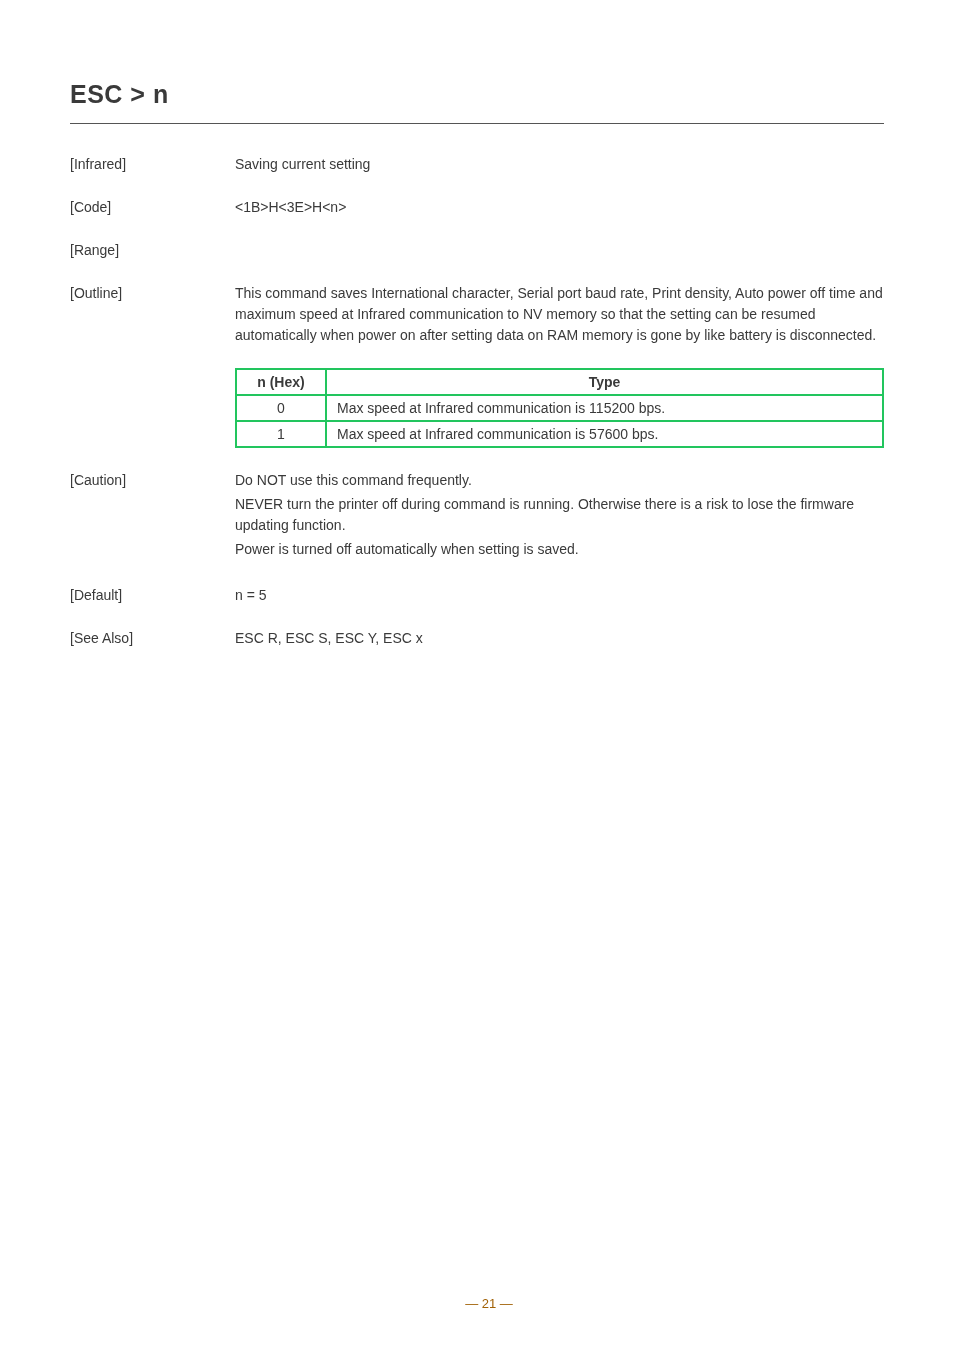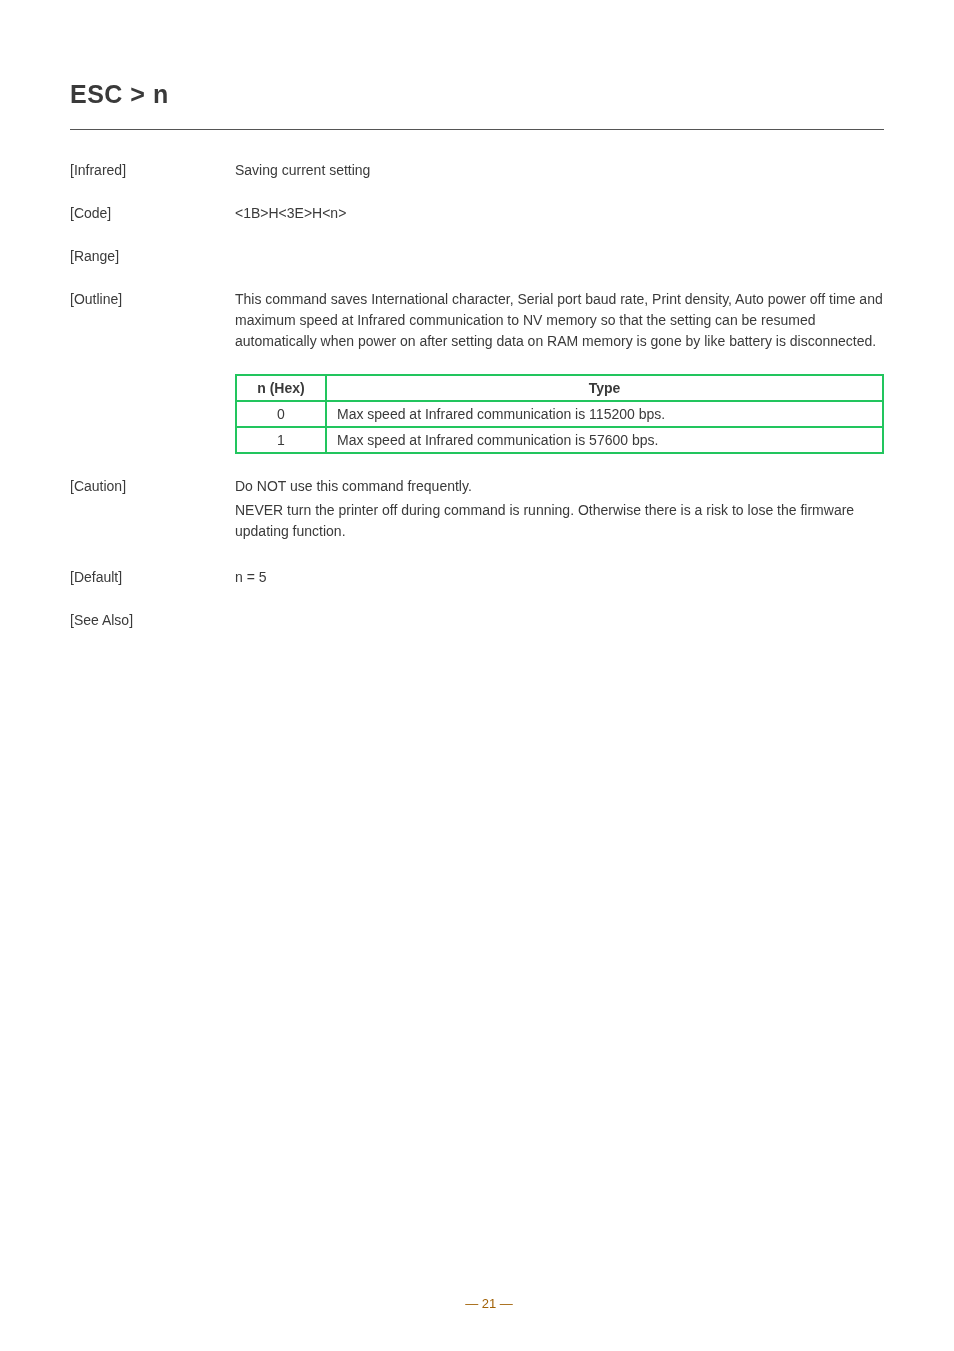"ESC > n" .title { margin-bottom: 20px -> 14px }
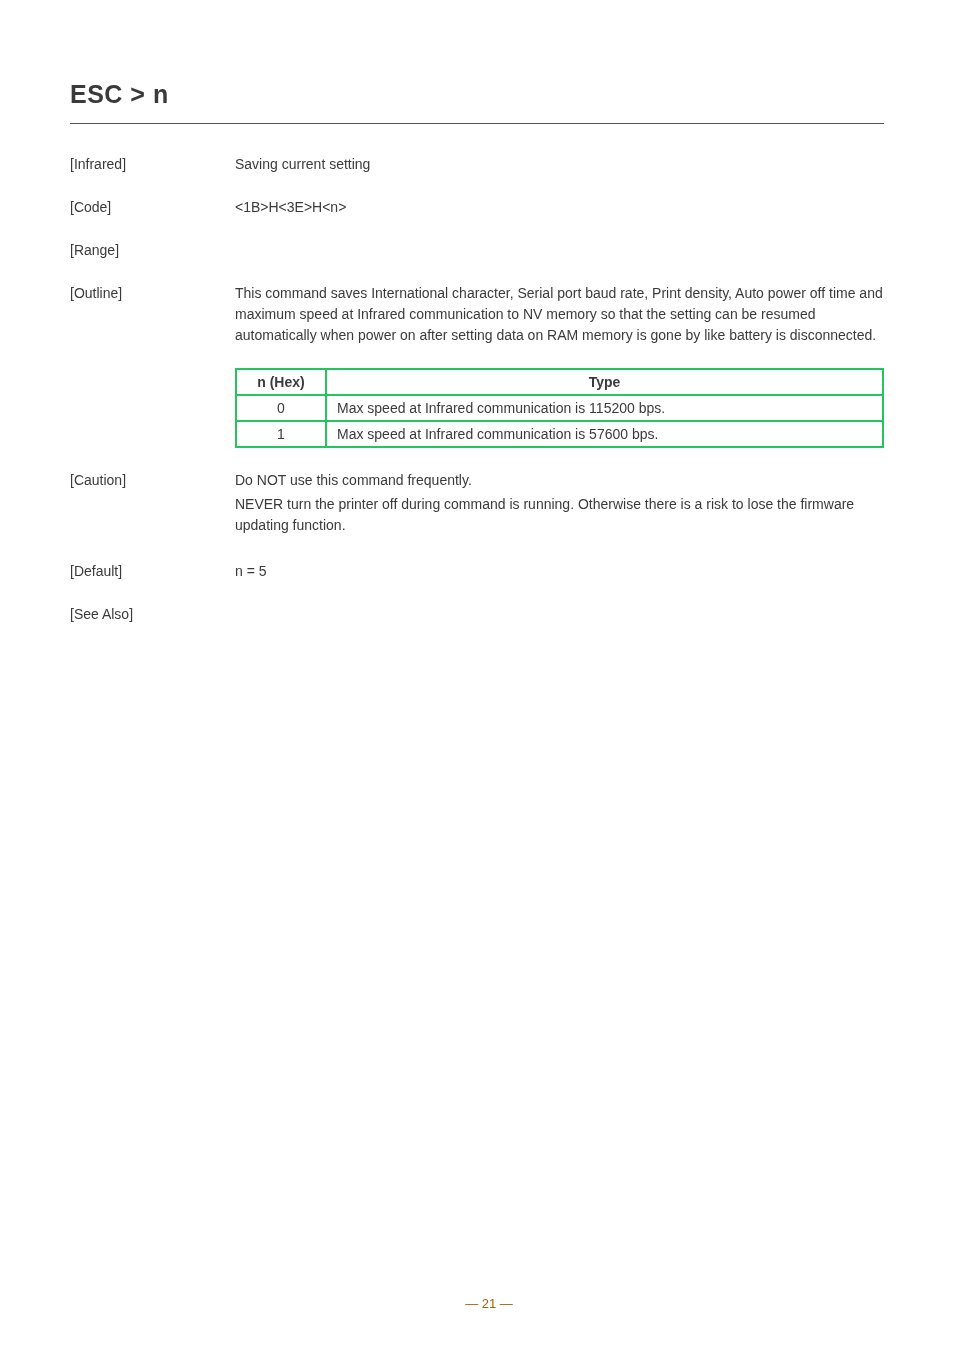"Power is turned off automatically" p { html: none -> <p>Power is turned off automatically when setting is saved.</p> }
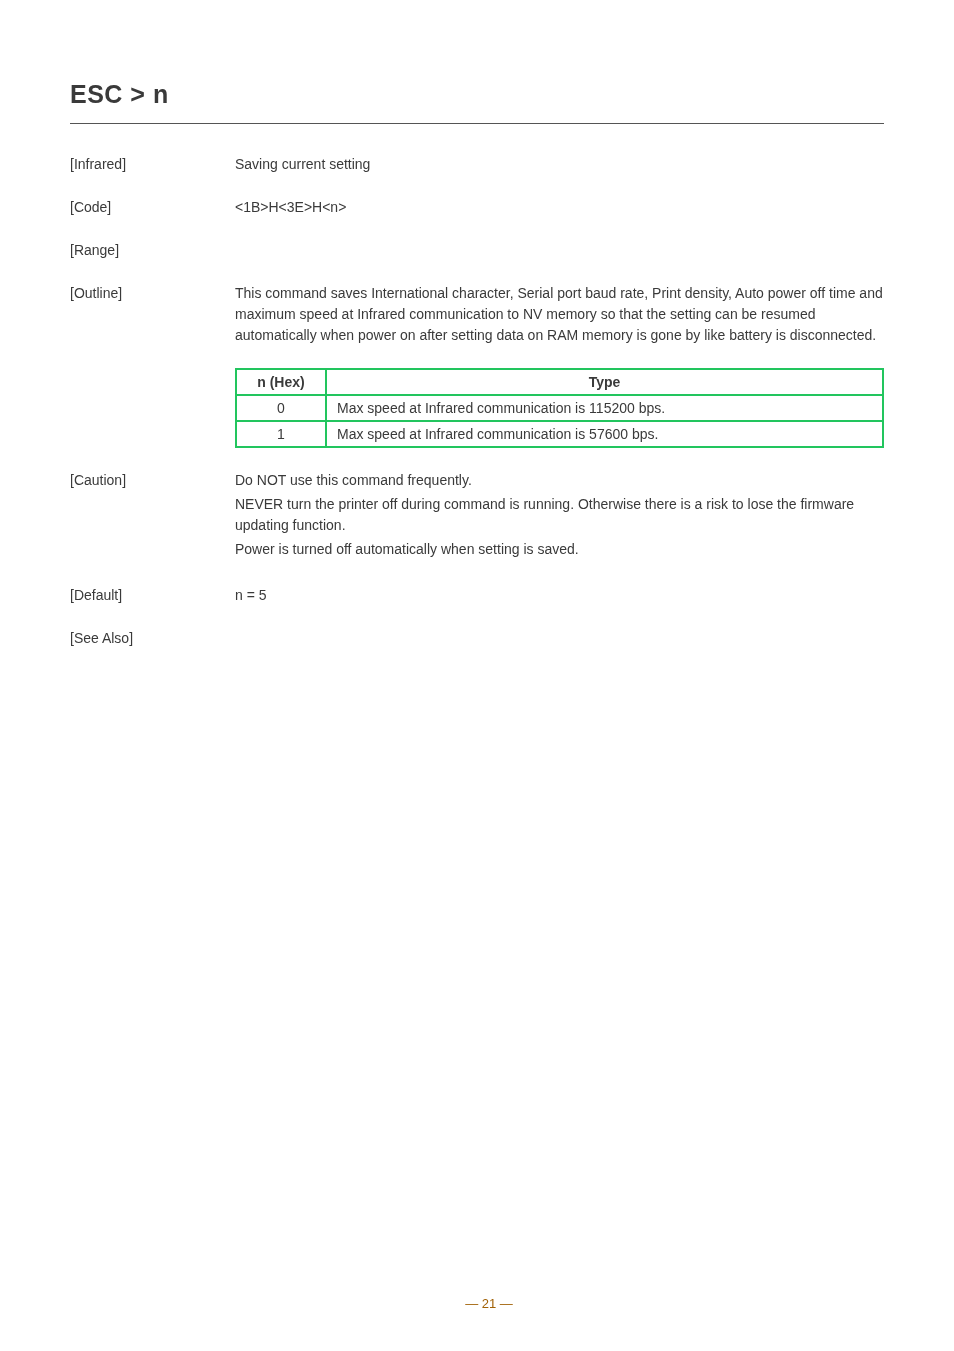"ESC R, ESC S, ESC" div.value { html: none -> <div>ESC R, ESC S, ESC Y, ESC x</div> }
